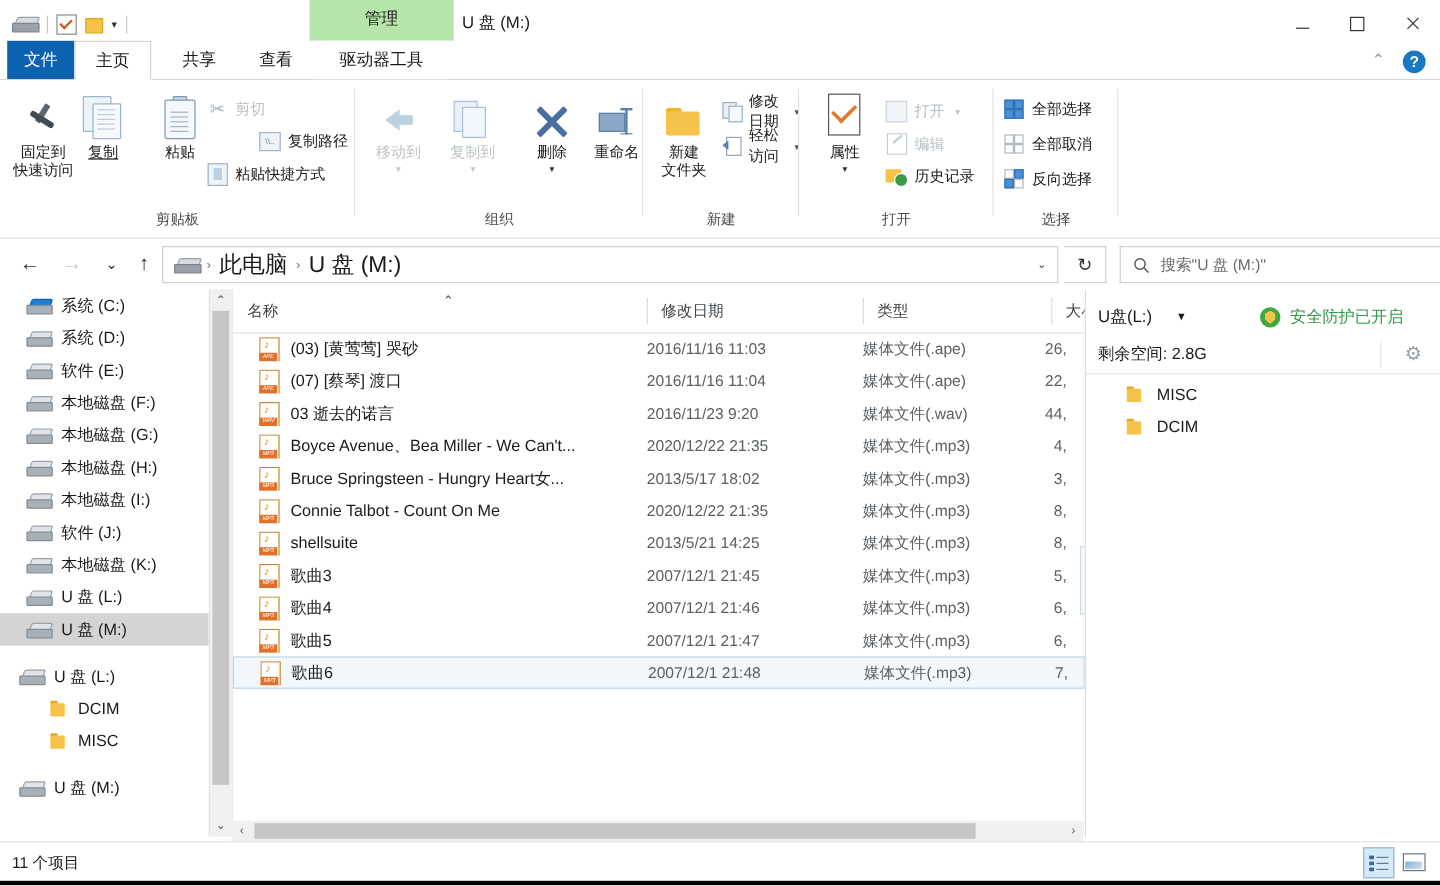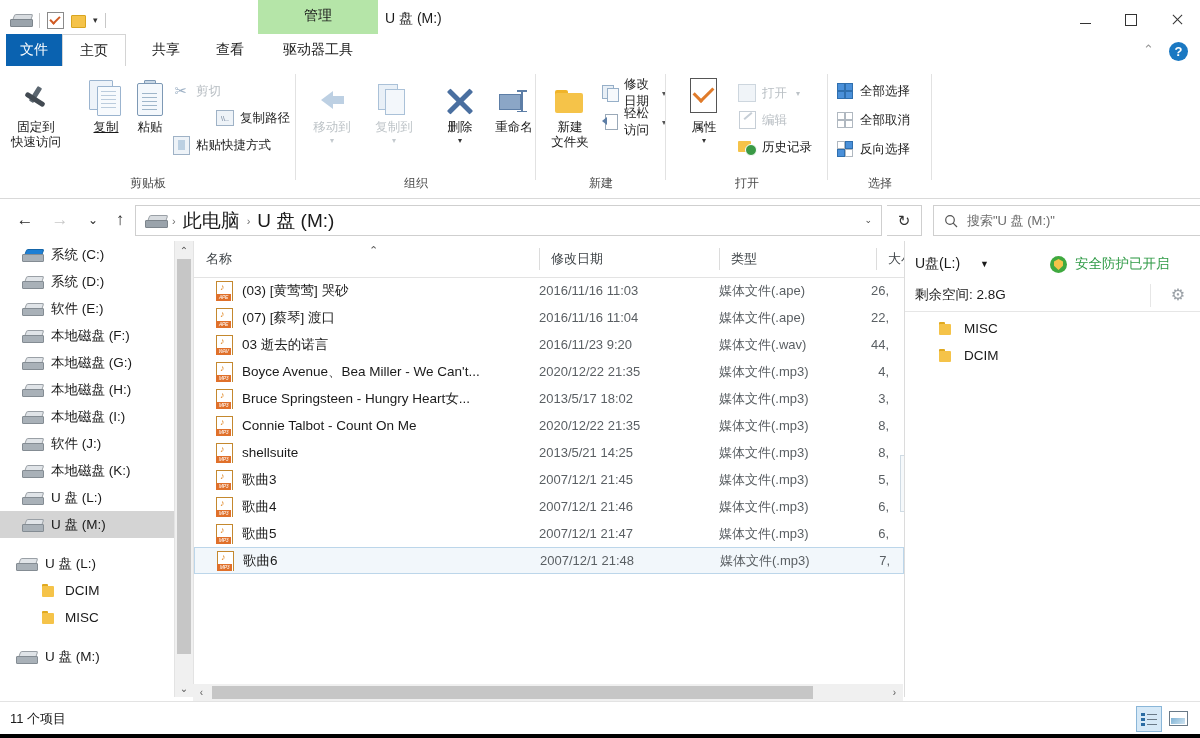"复制" div.bigbtn { left: 76px -> 56px }
